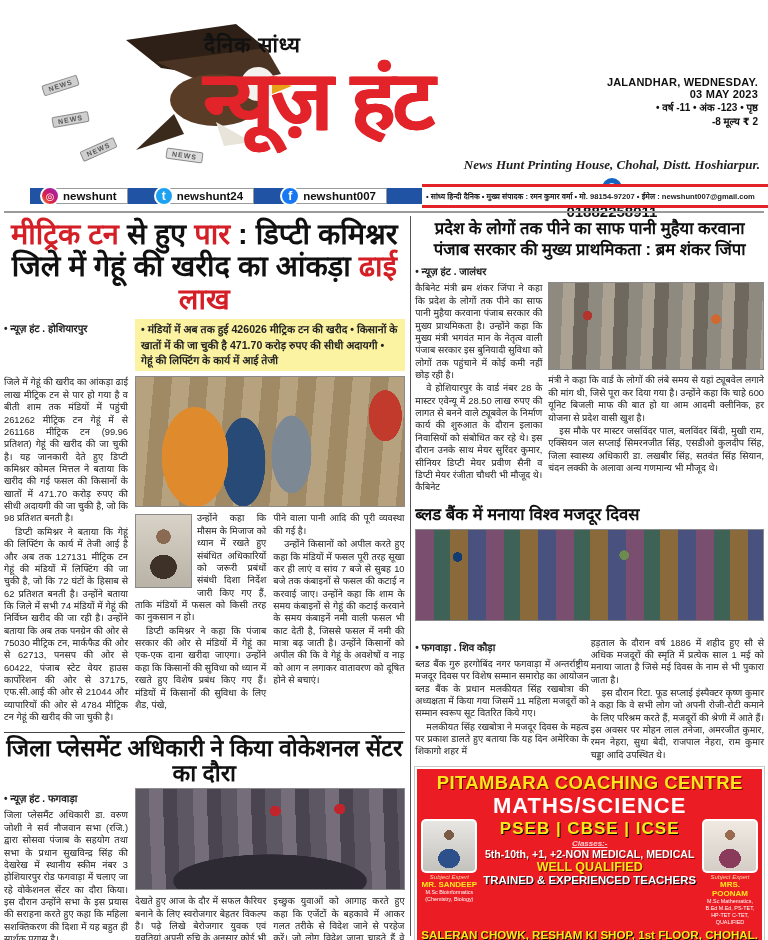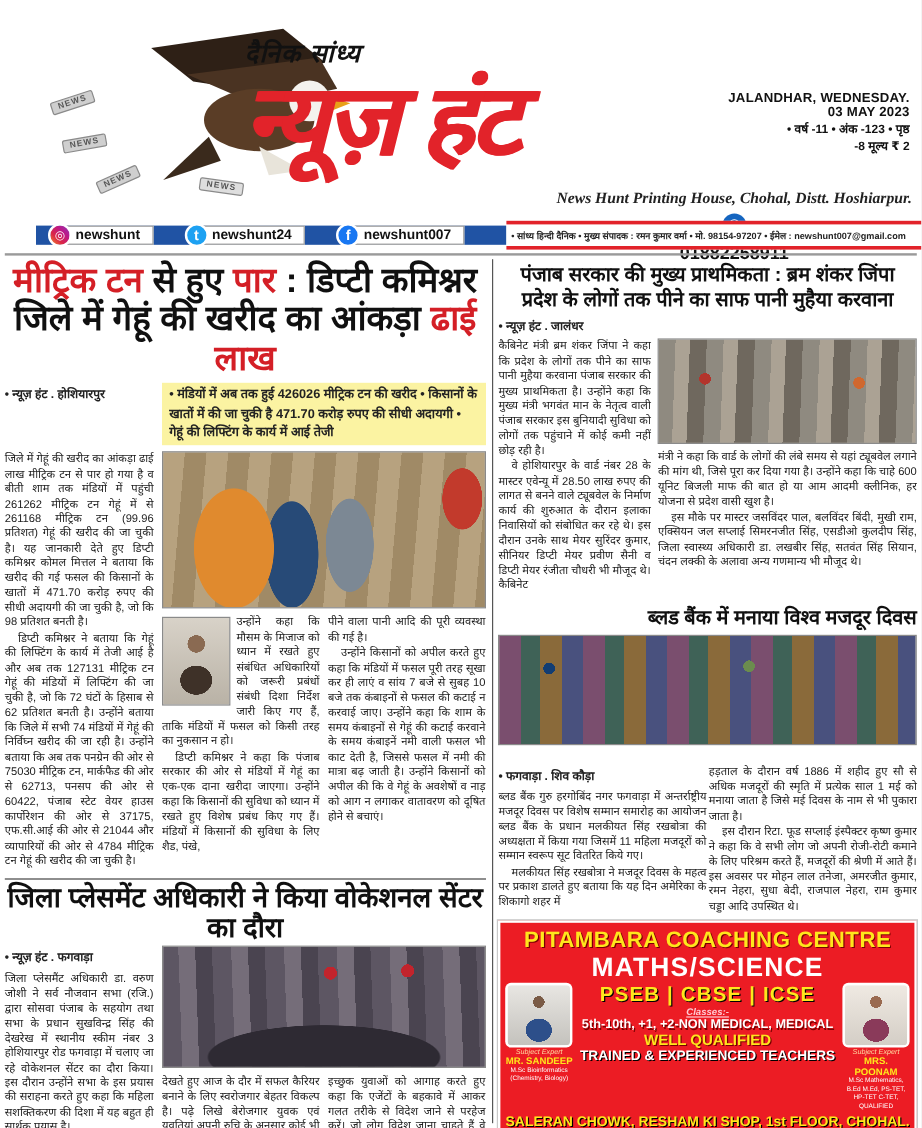"दैनिक सांध्य" .mast-center { font-style: italic -> none }
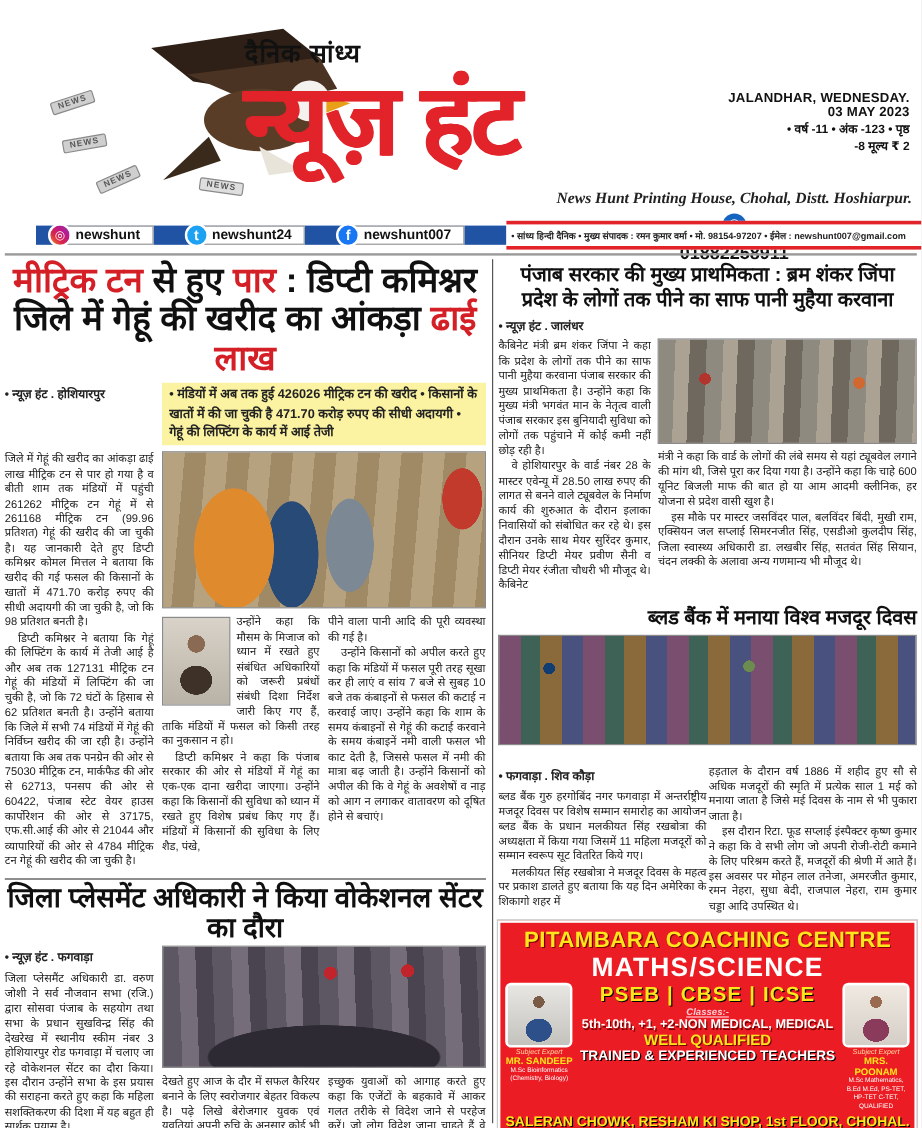"पंजाब सरकार की मुख्य प्राथमिकता" div { order: before "प्रदेश के लोगों तक पीने" -> after "प्रदेश के लोगों तक पीने" }
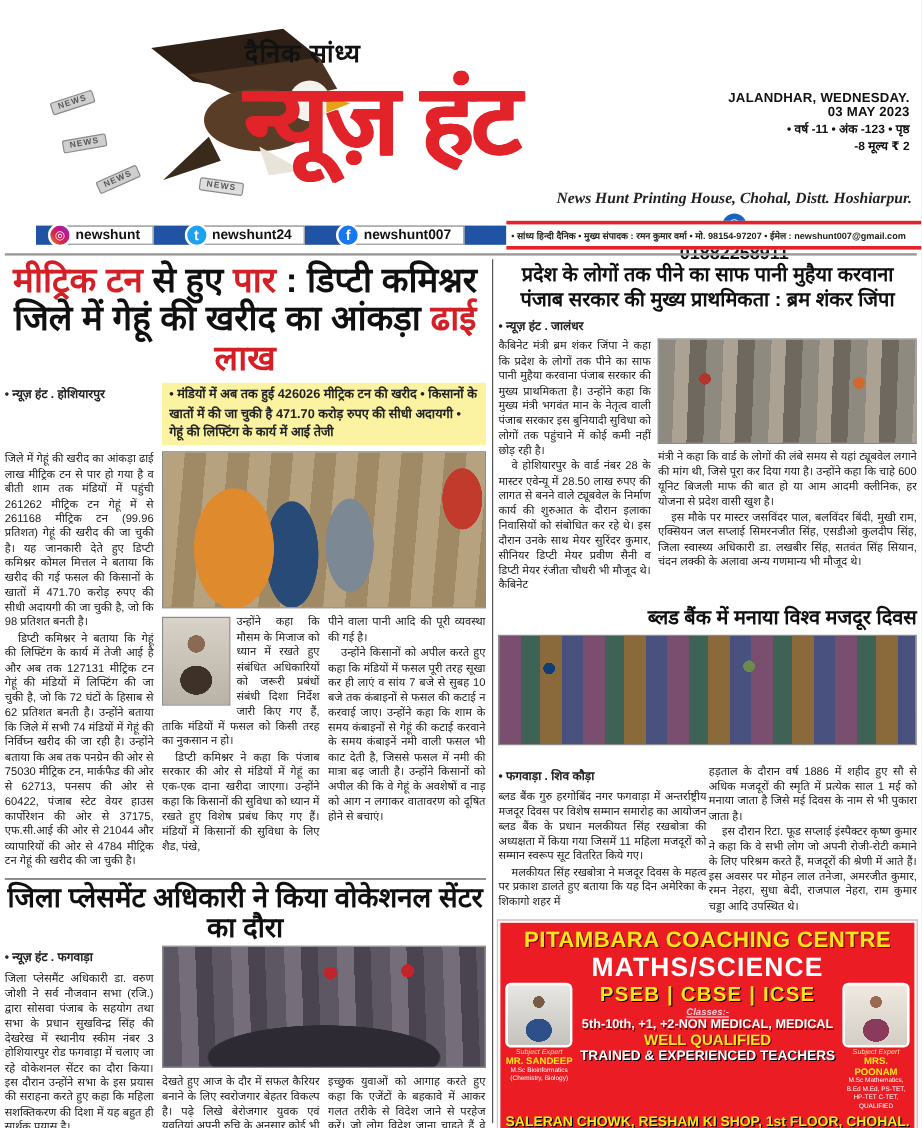"ब्लड बैंक में मनाया विश्व" .blood-headline { text-align: right -> left }
